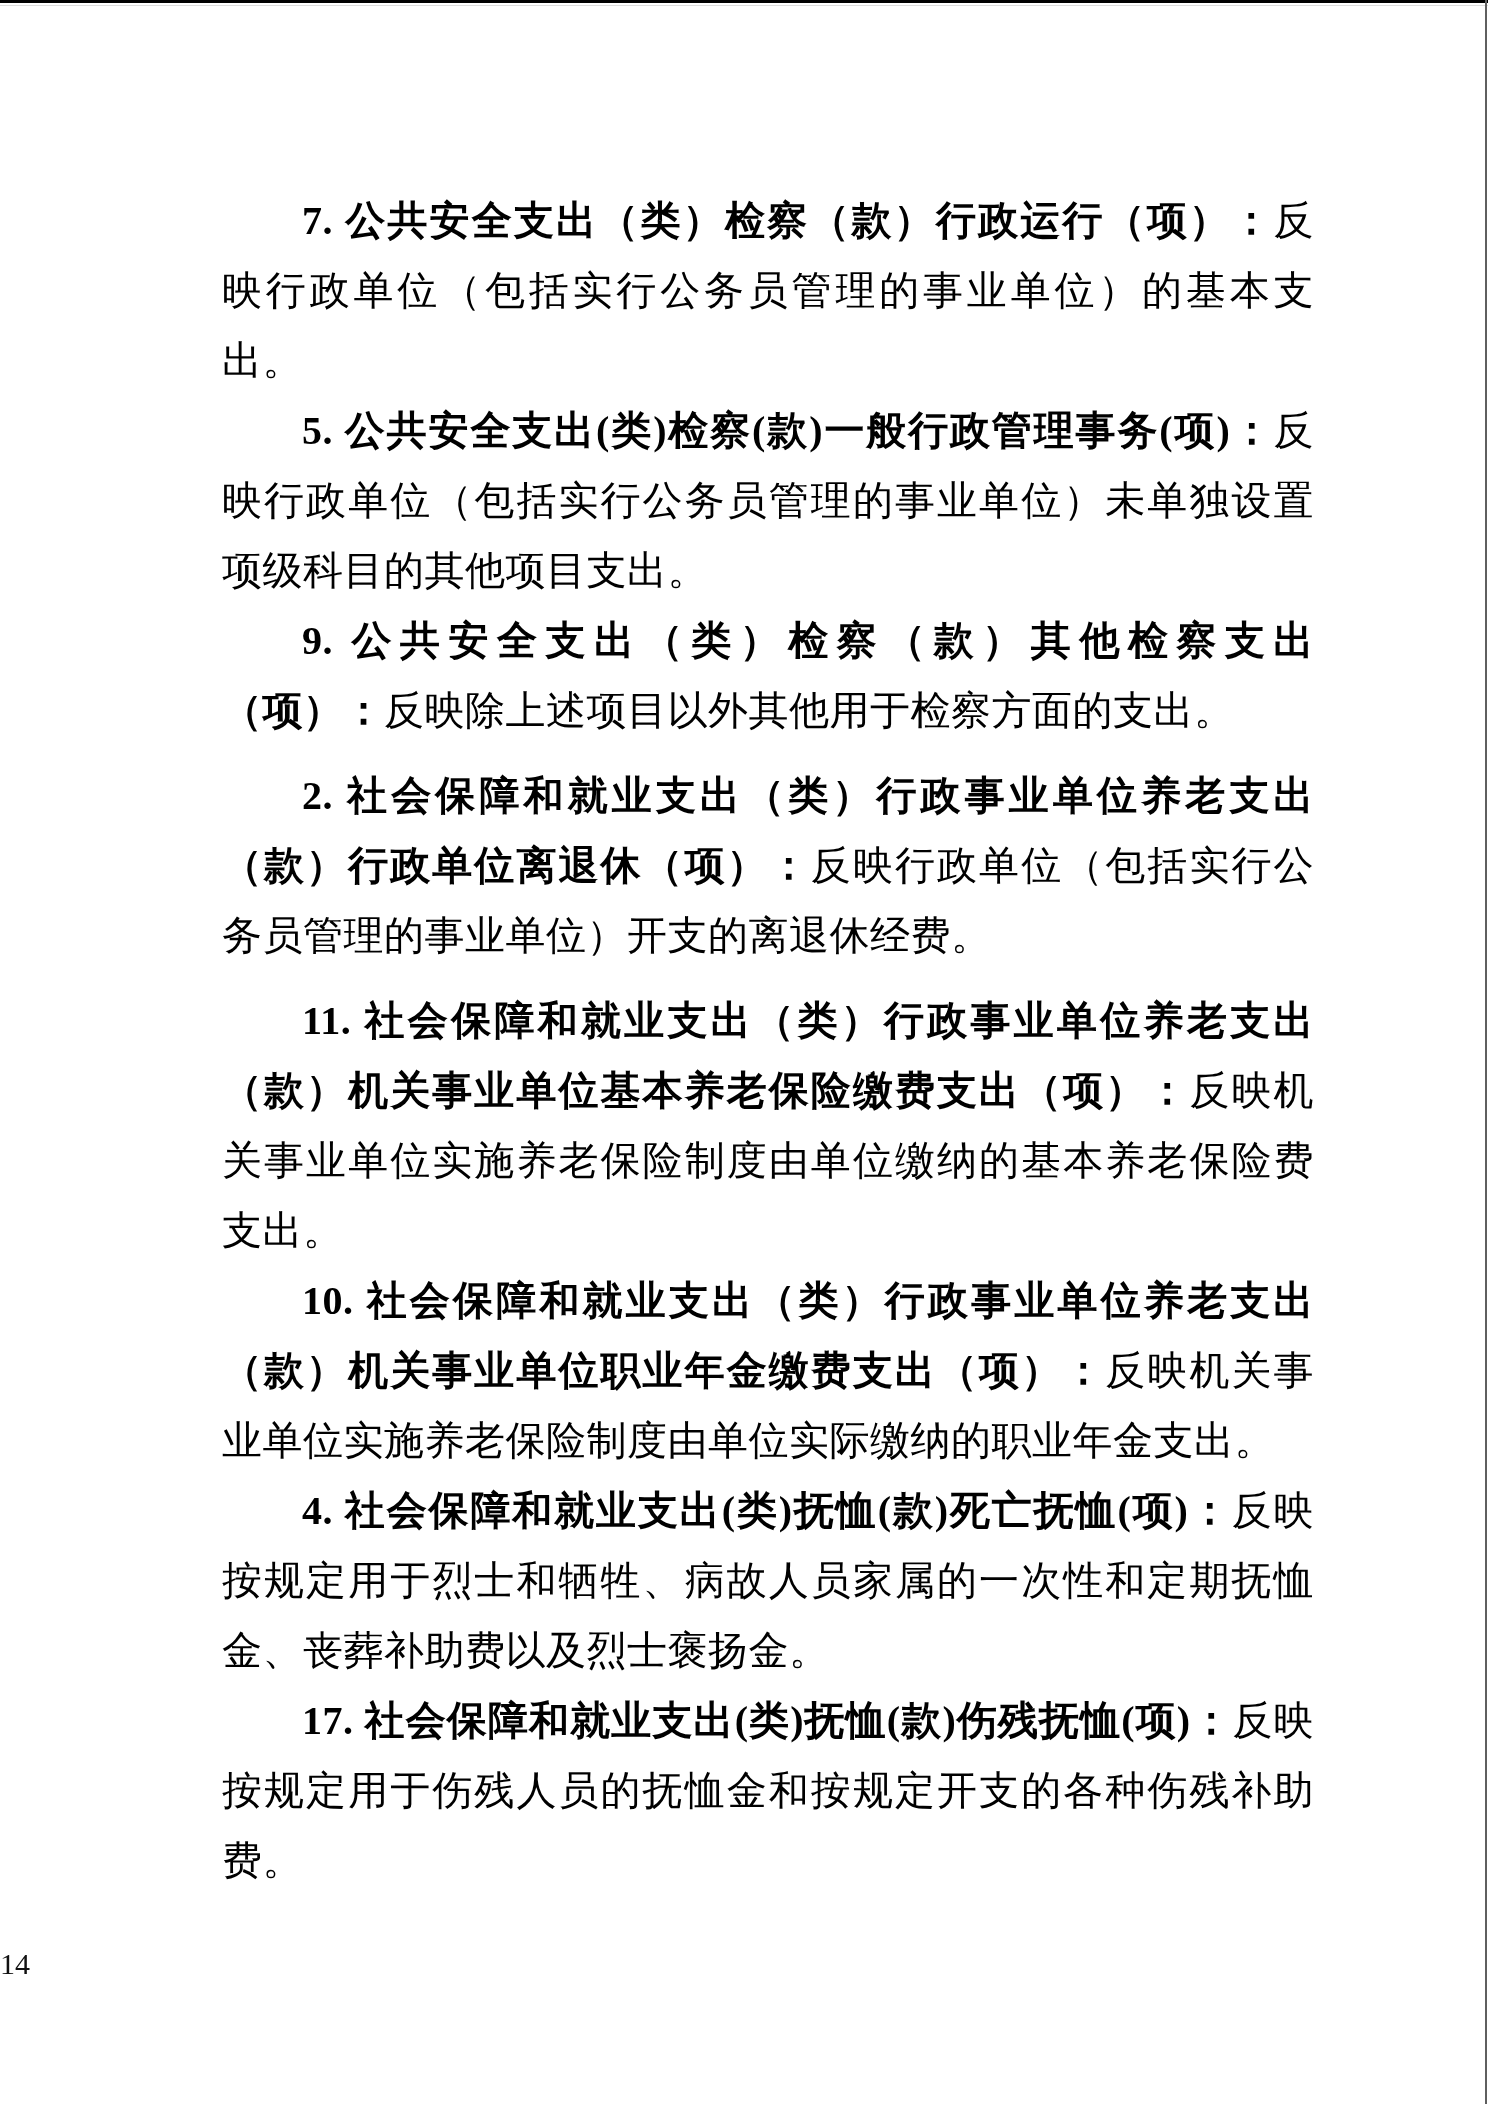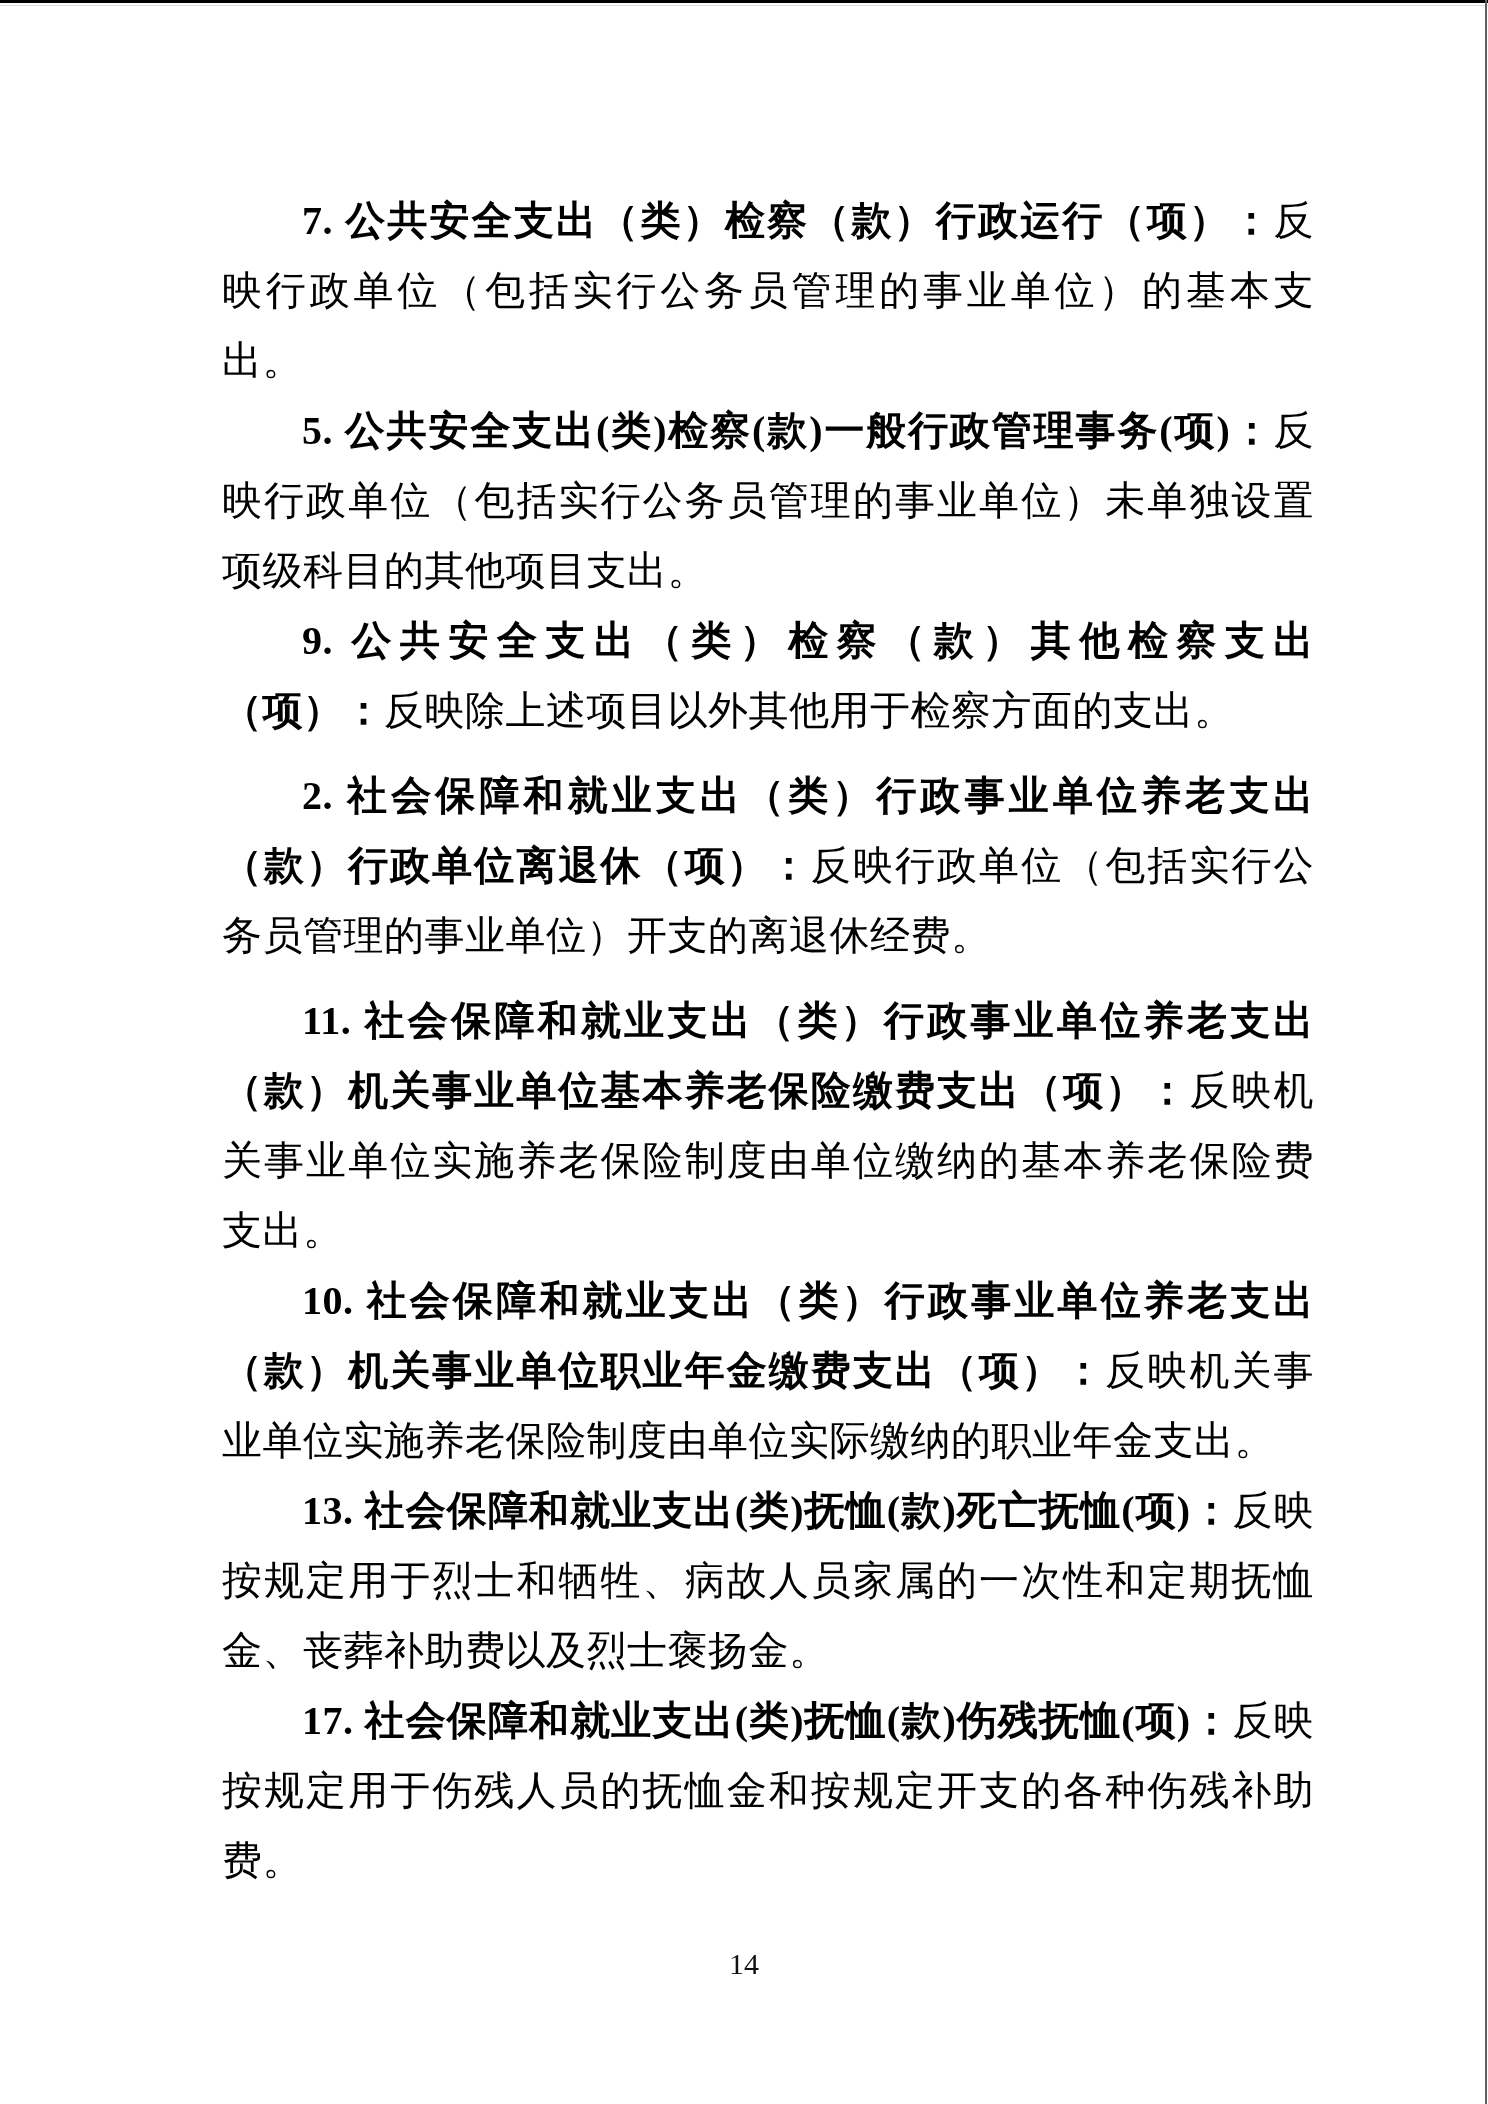"13. 社会保障和就业支出(类)抚恤(款)死亡抚恤(项)：" span.head { text: 13 -> 4 }
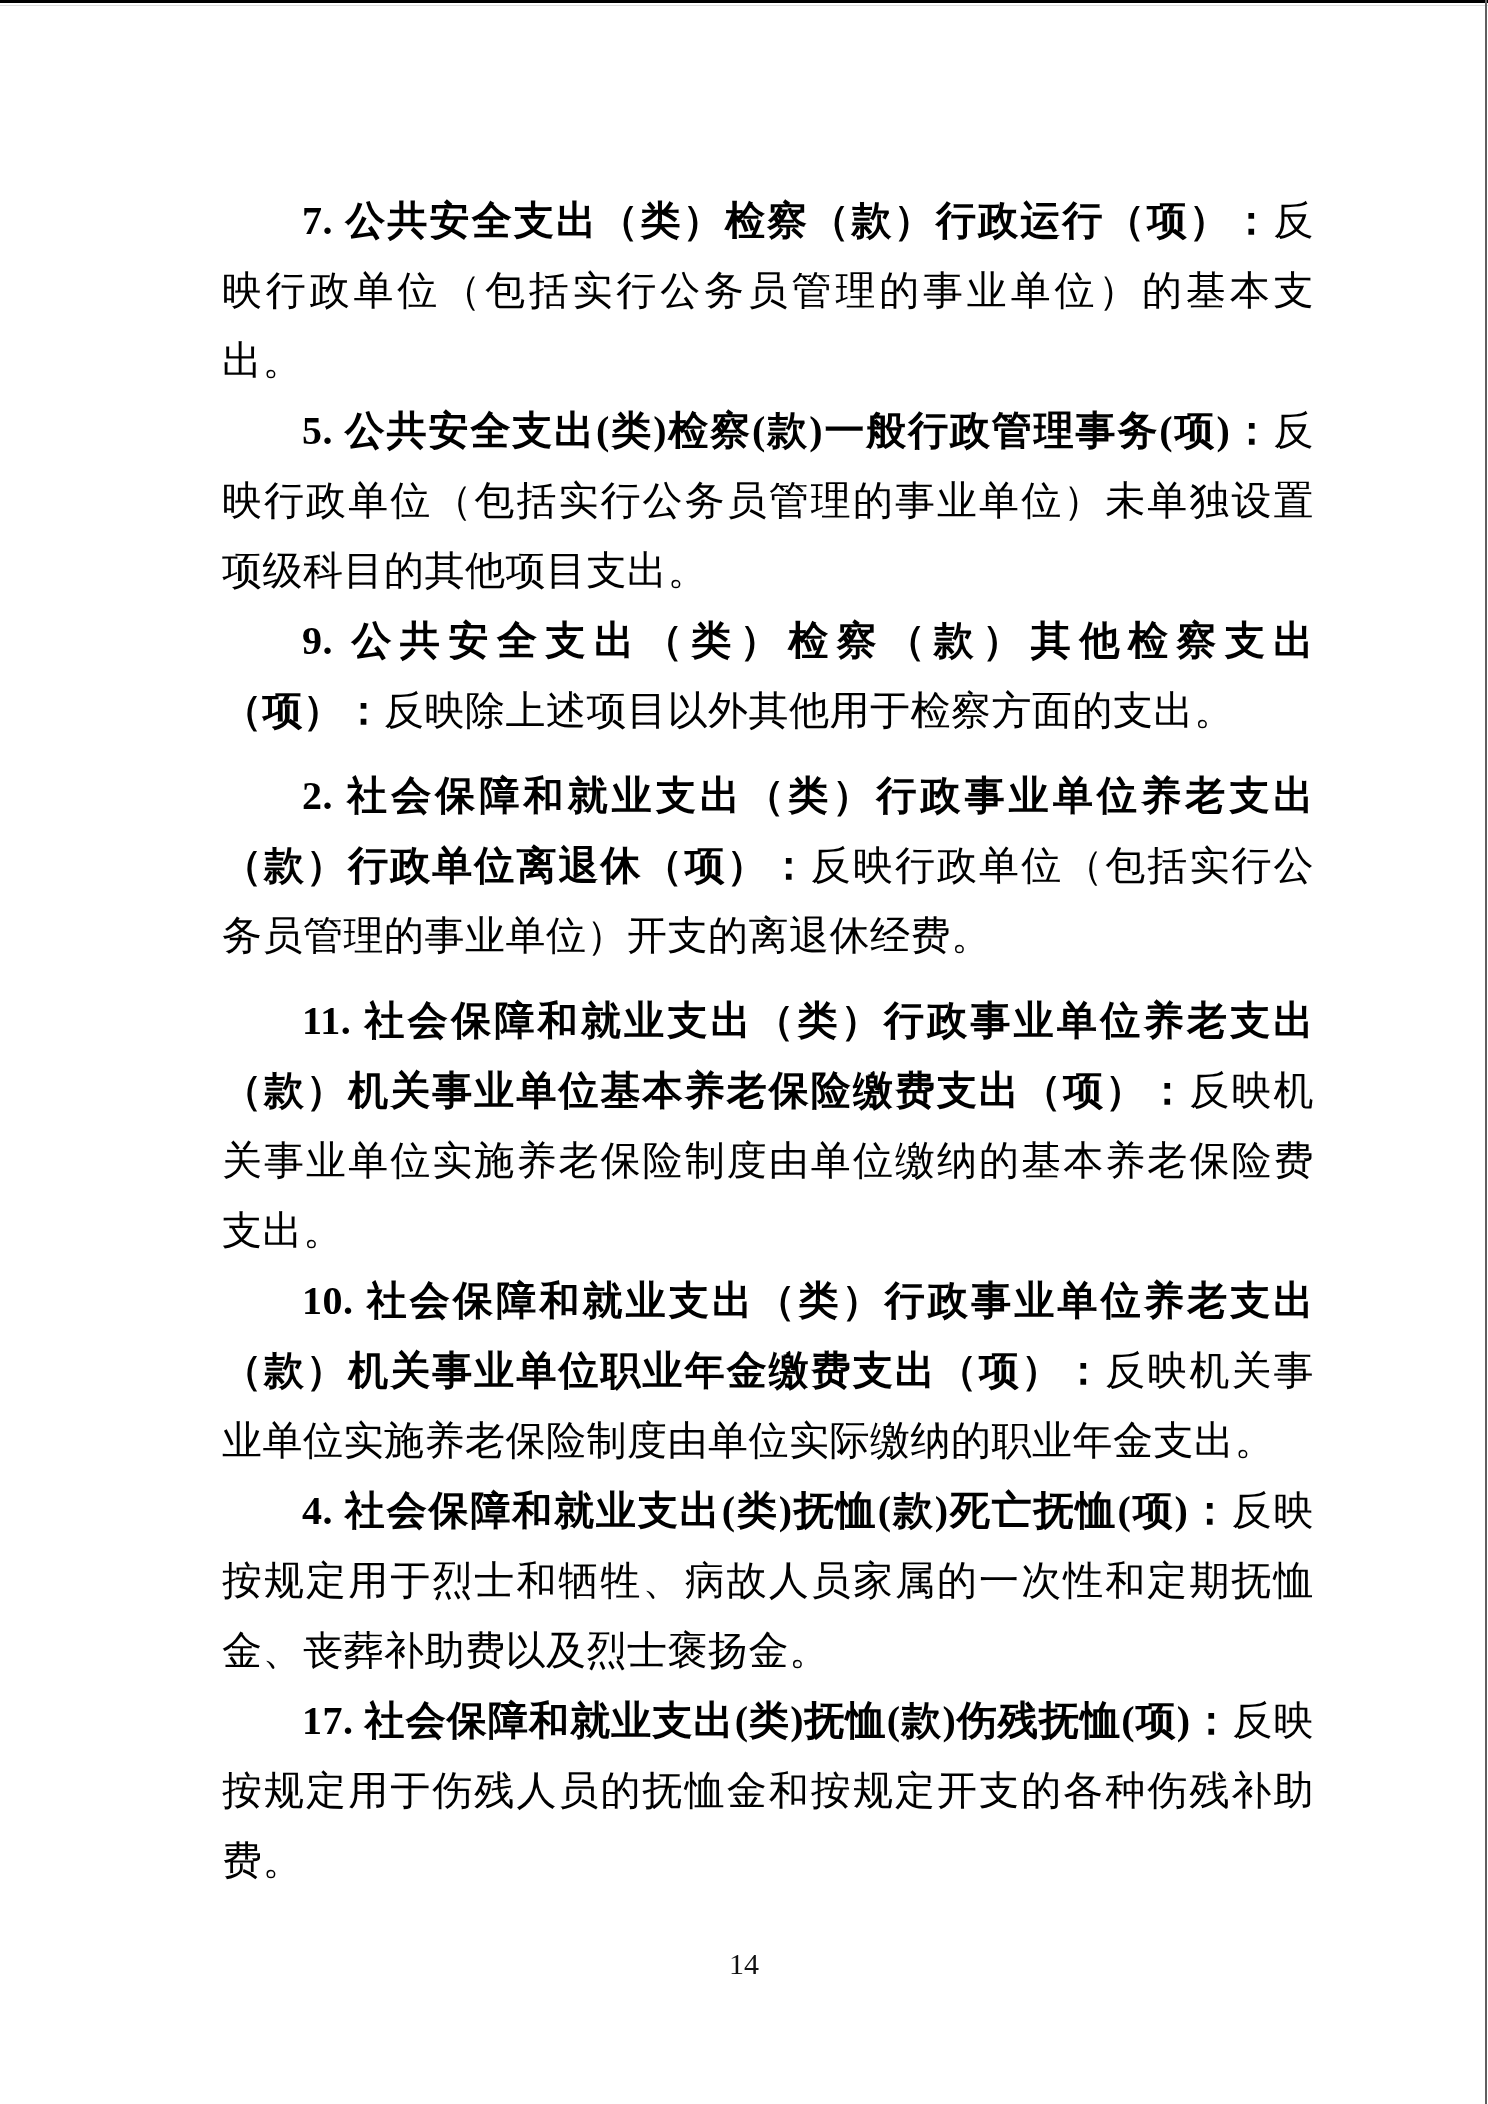"14" .page-footer { text-align: center -> none }
